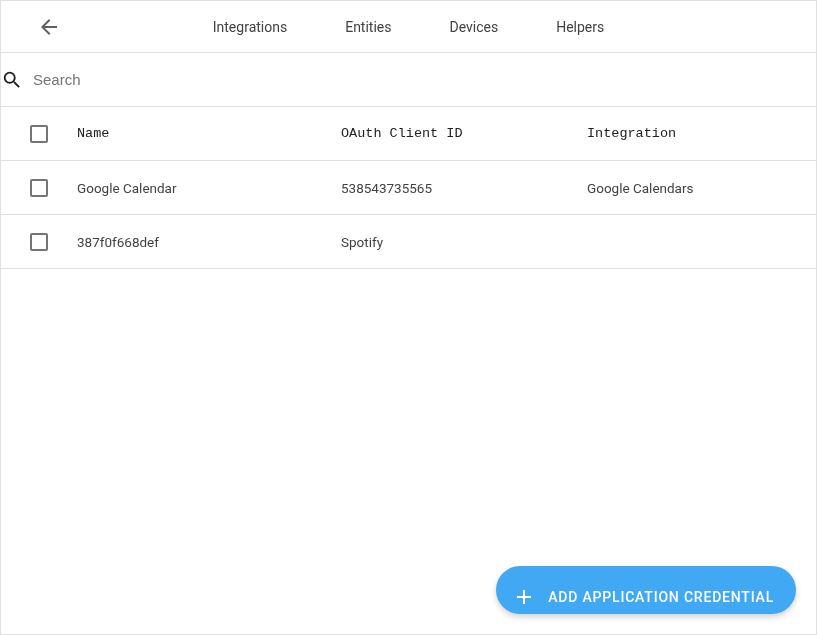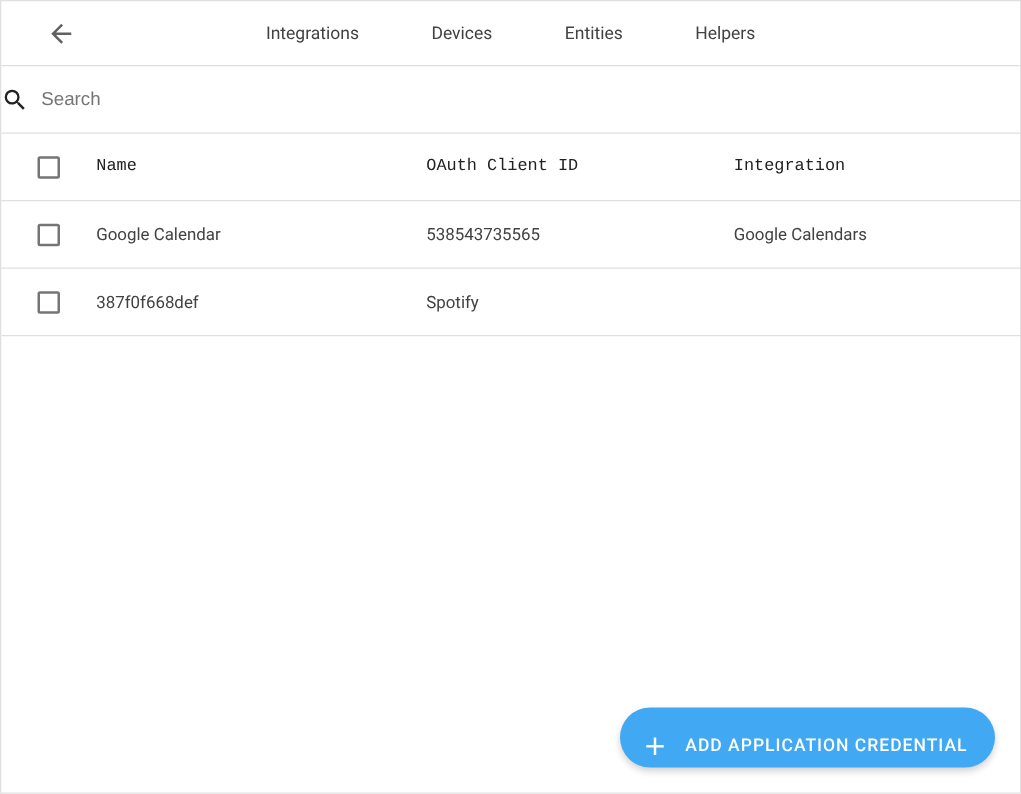"Devices" div.tab { order: before "Entities" -> after "Entities" }
